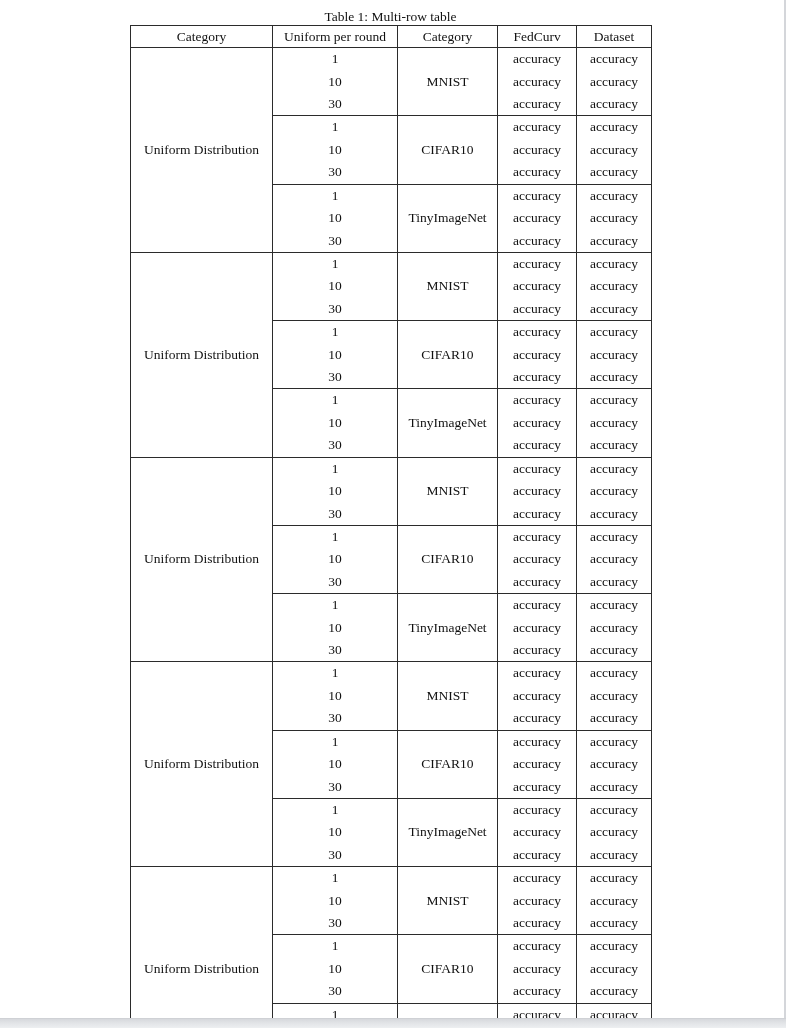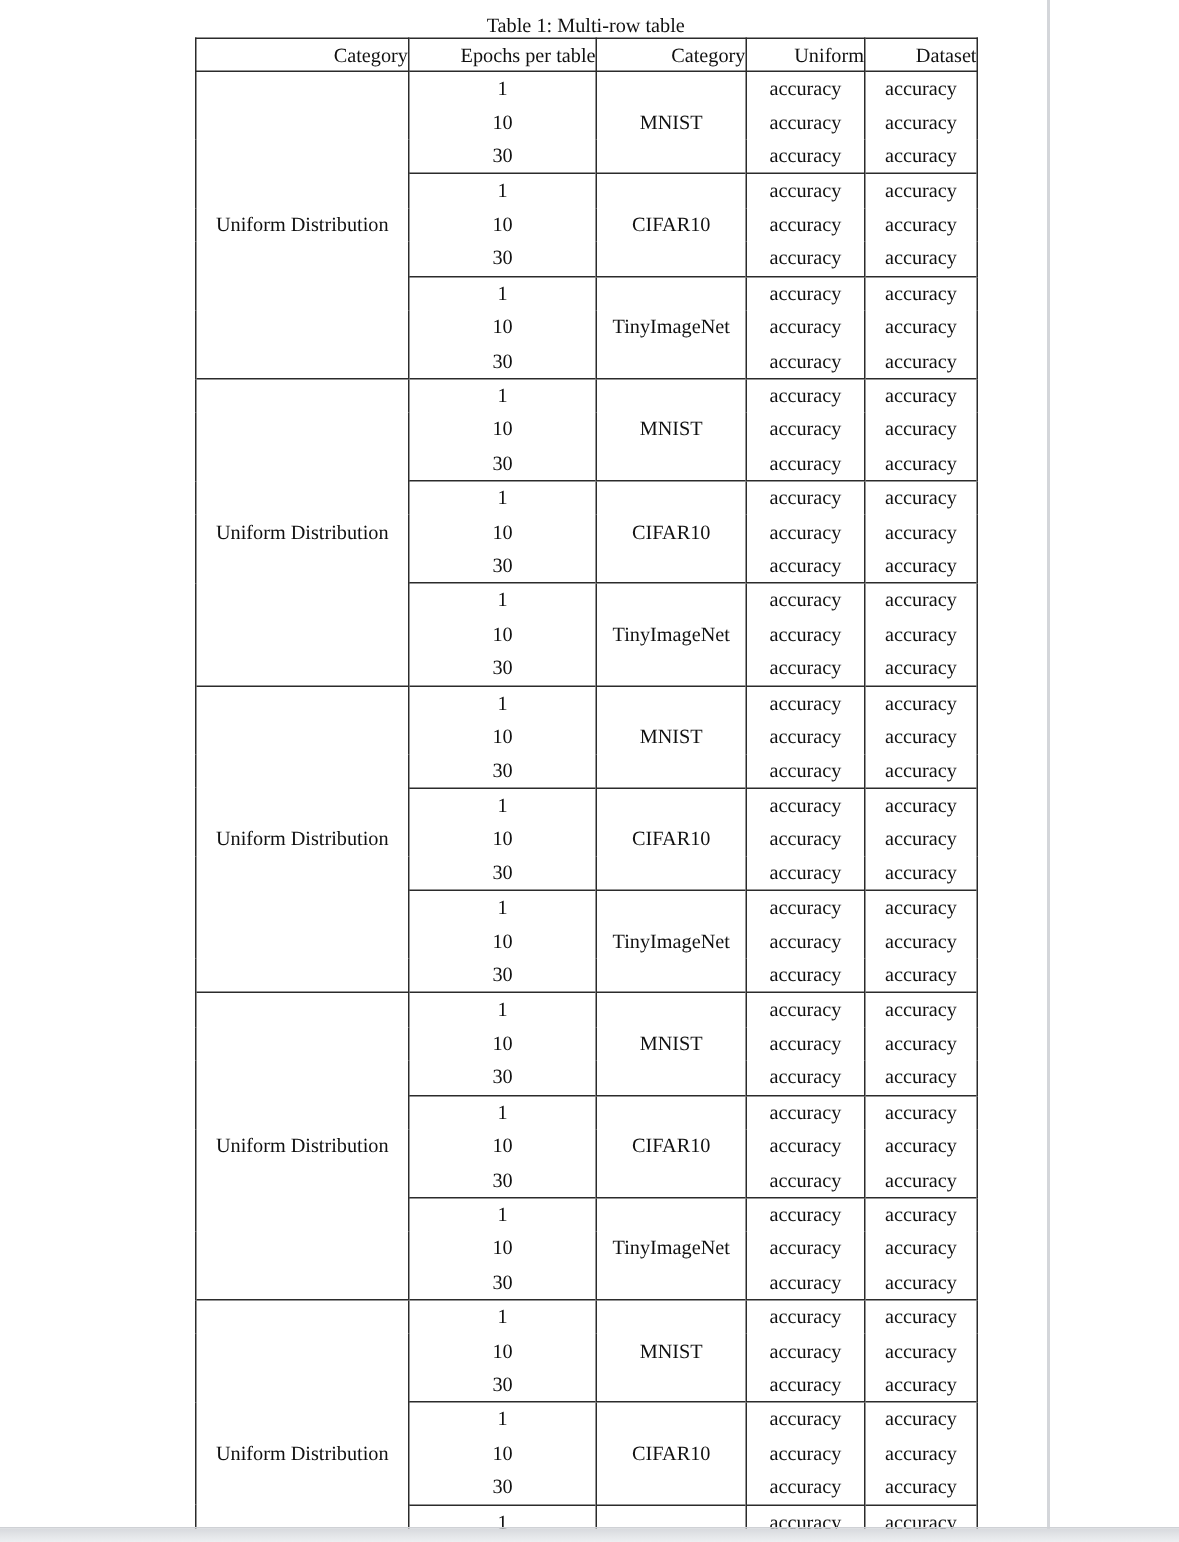"Table 1: Multi-row table" .page { width: 700px -> 786px }
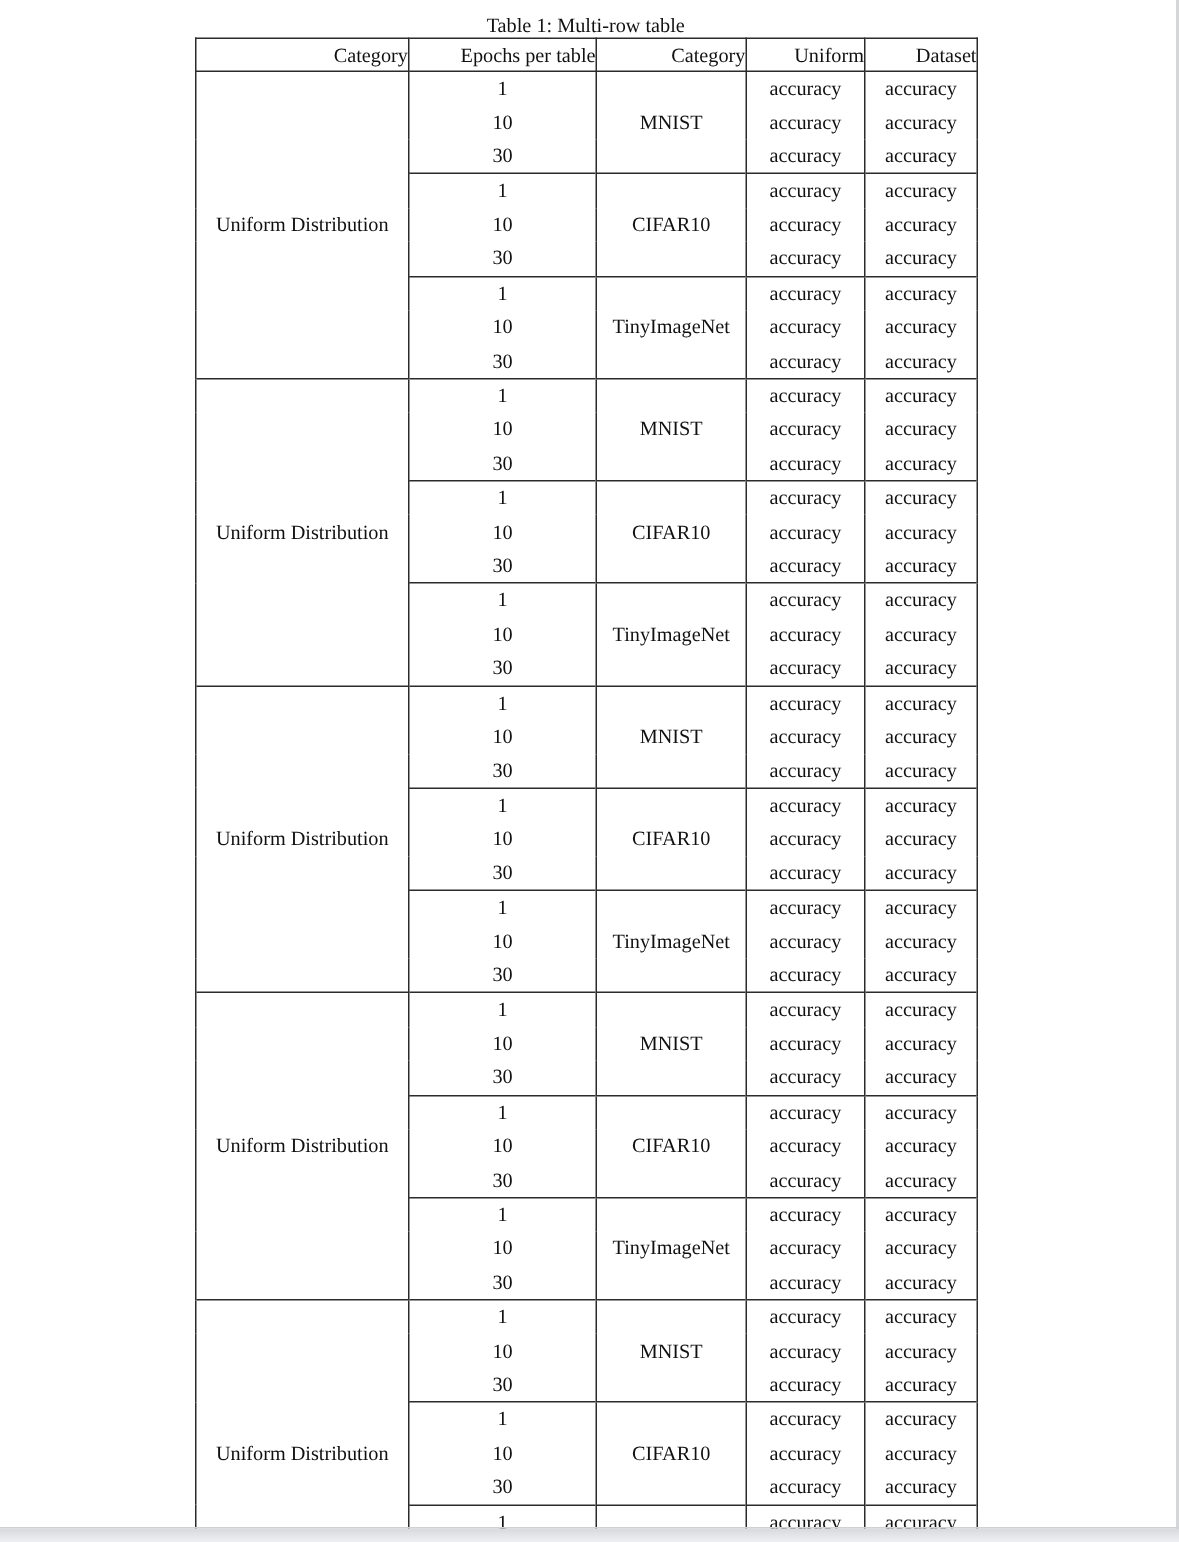"Category" thead th { text-align: right -> none }
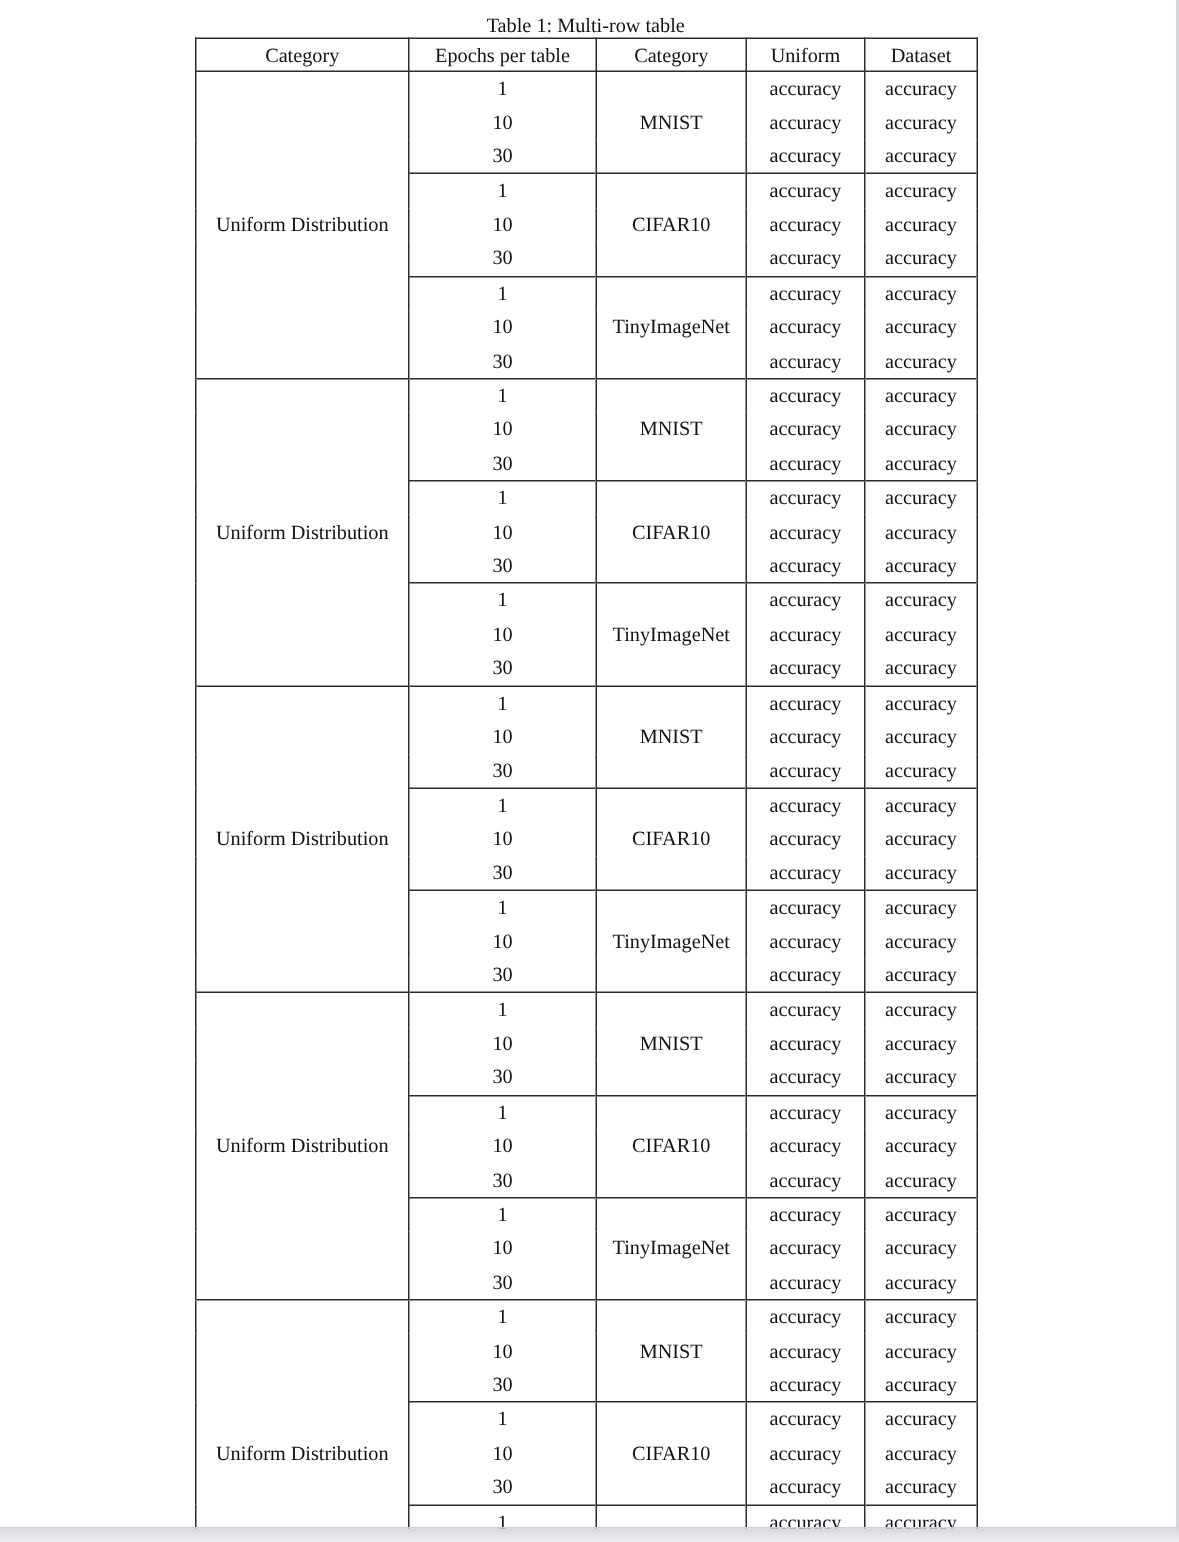"Epochs per table" th { text: Epochs per table -> Uniform per round }
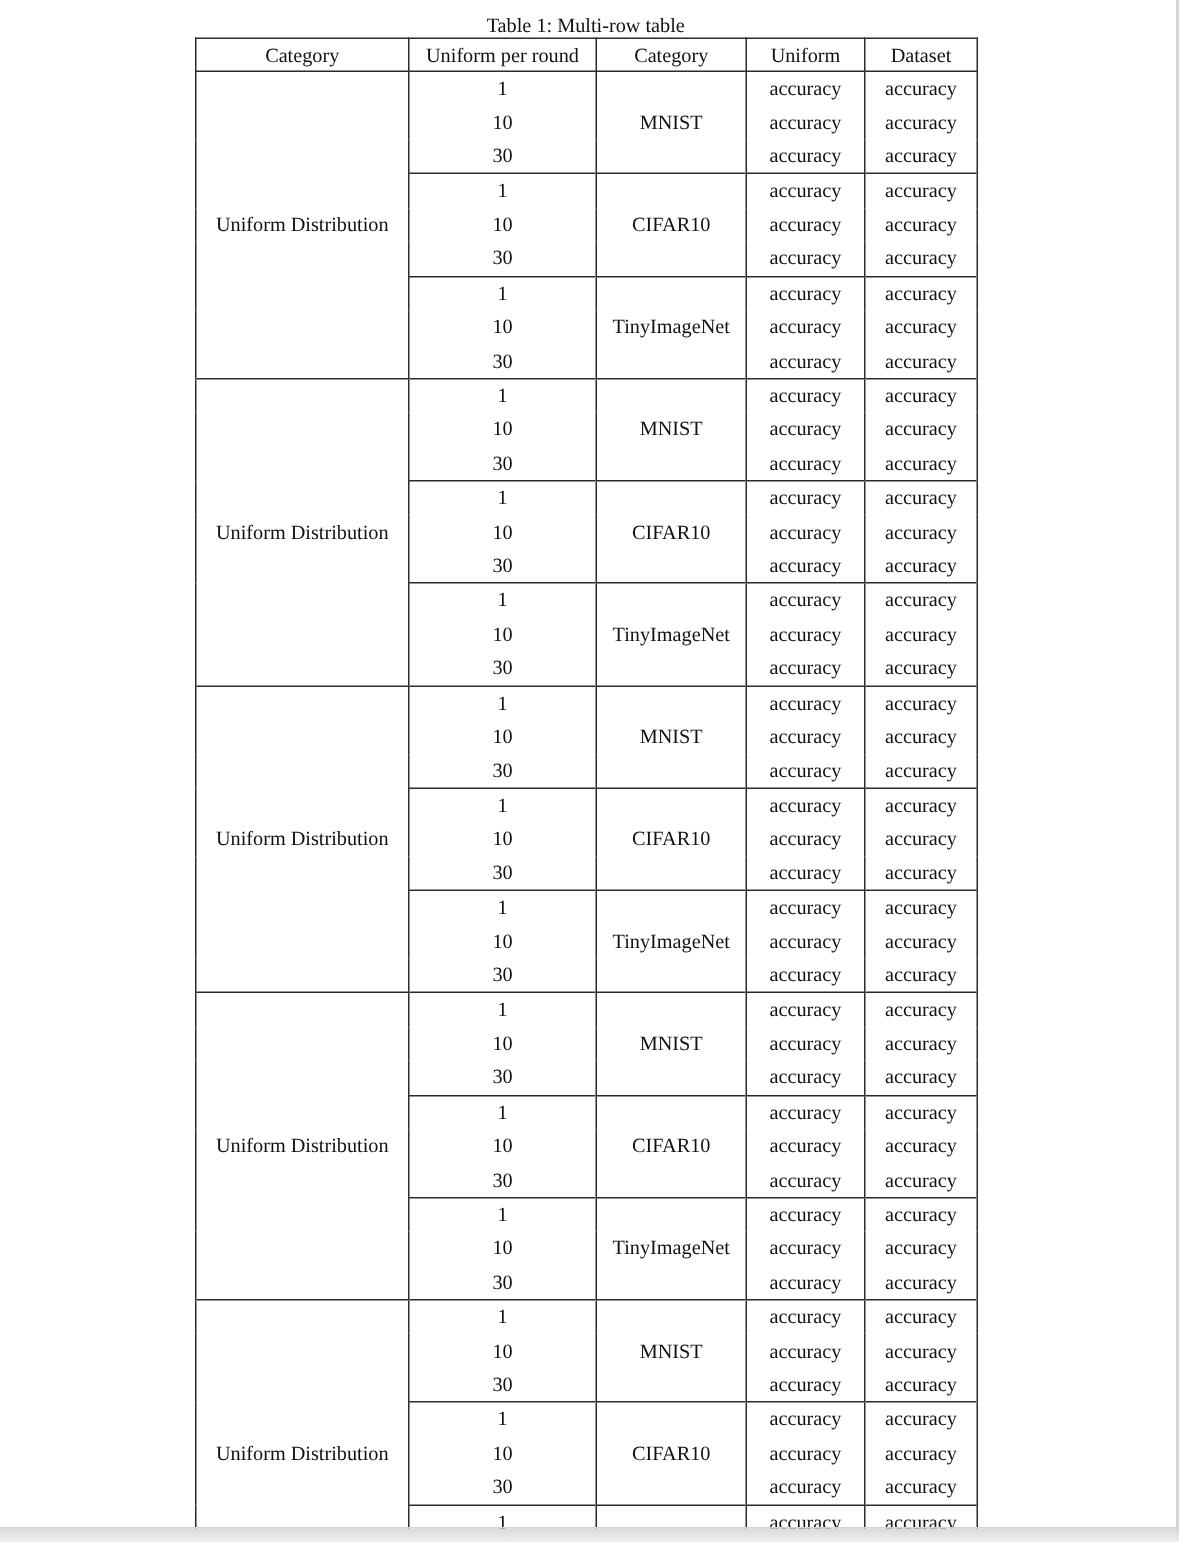"Uniform" th { text: Uniform -> FedCurv }
